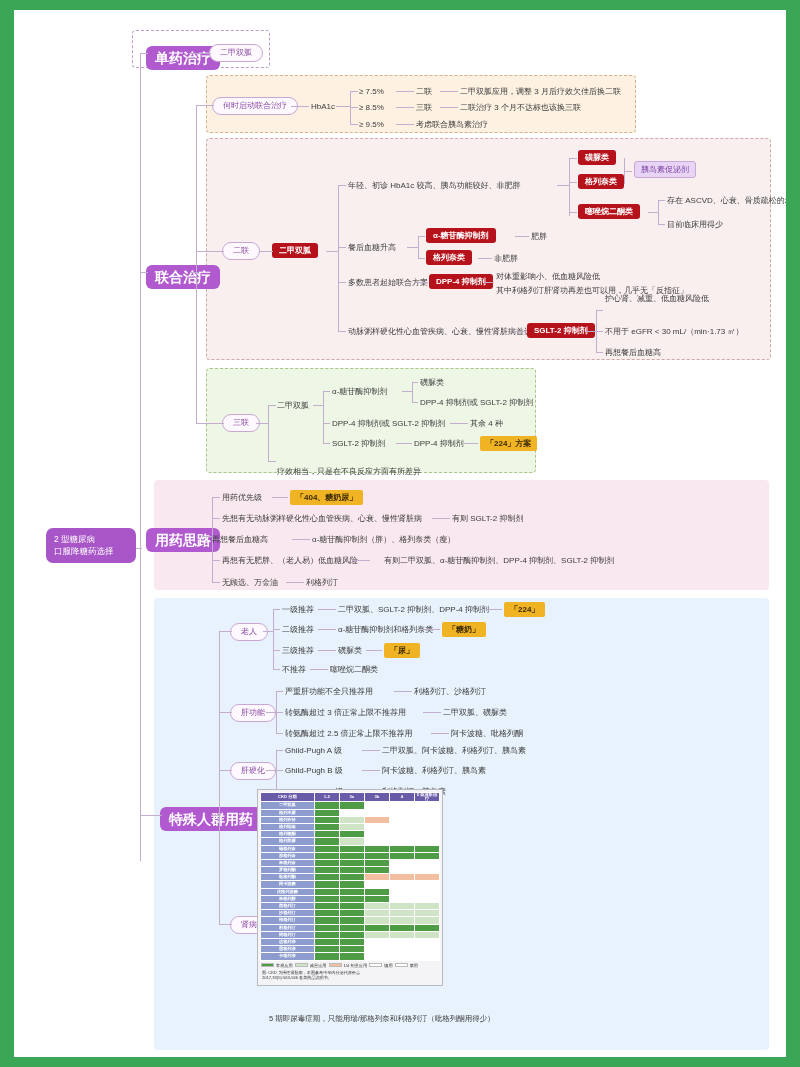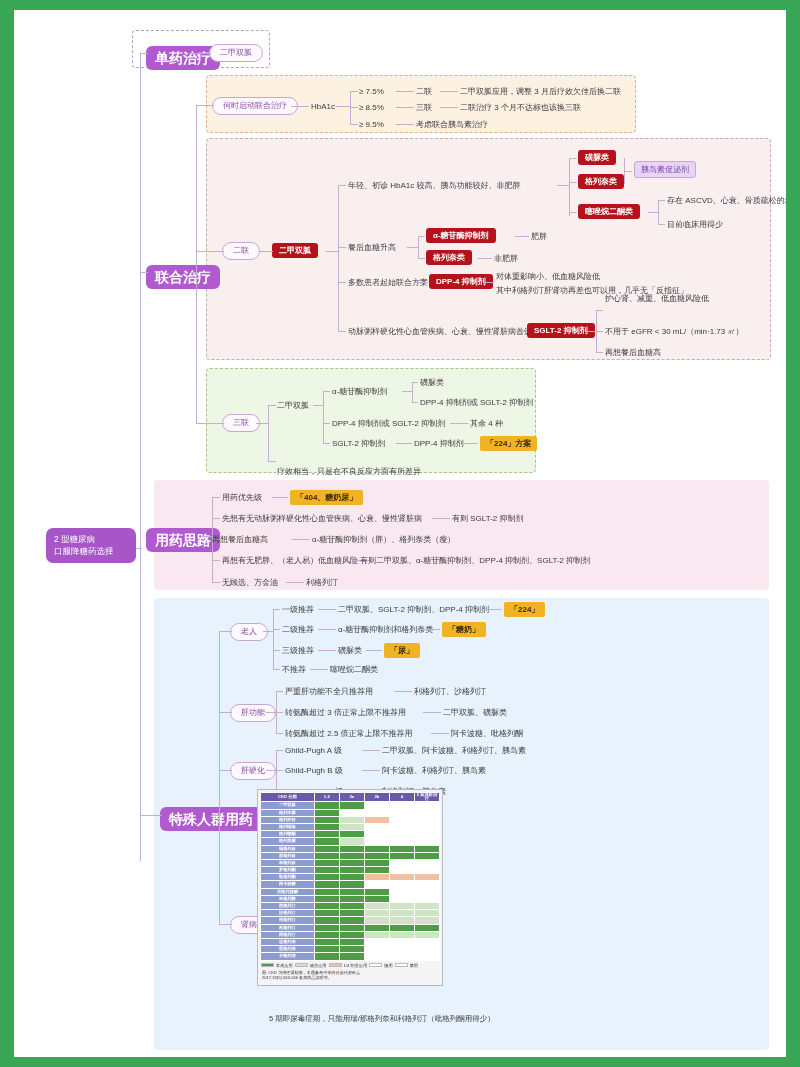"有则二甲双胍、α-糖苷酶抑制剂、DPP-4 抑制剂、SGLT-2 抑制剂" div.node { left: 346px -> 370px }
